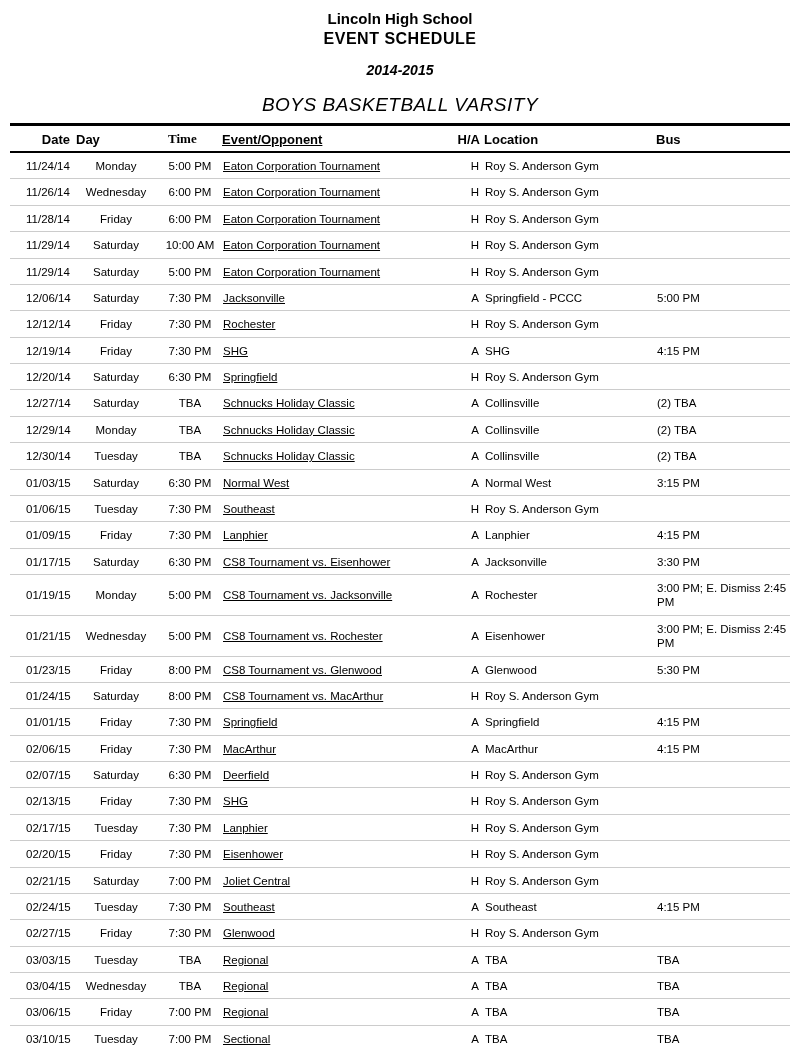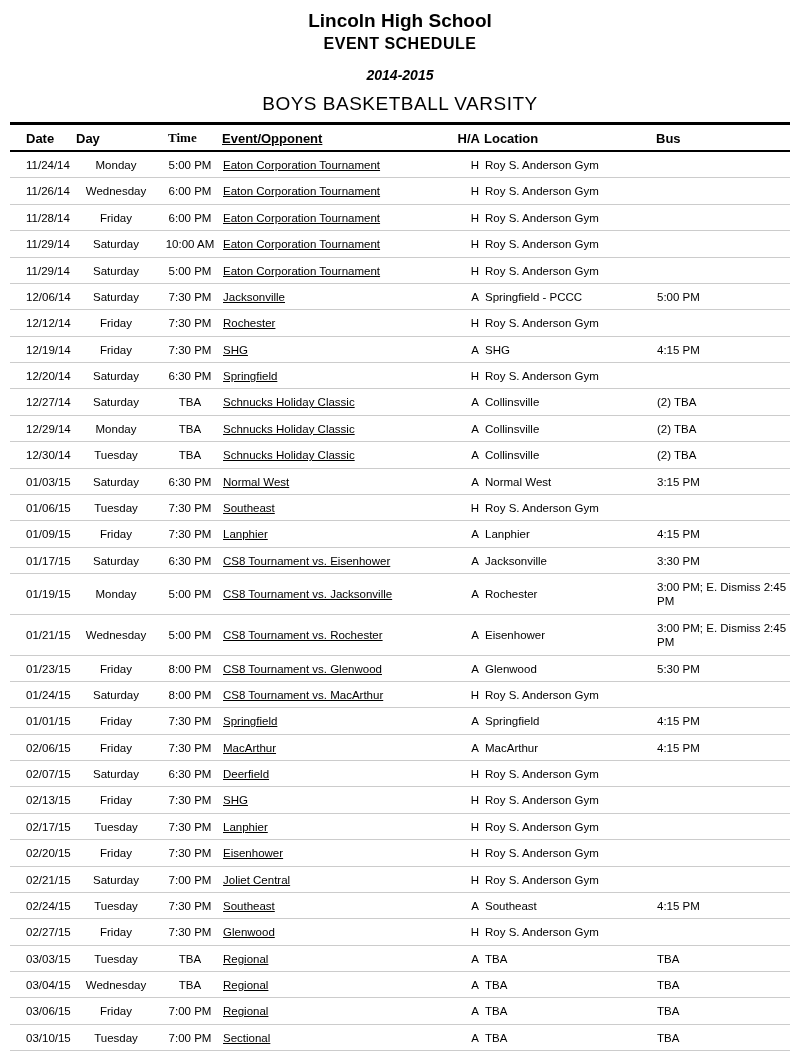"Lincoln High School" .school-name { font-size: 19px -> 15px }
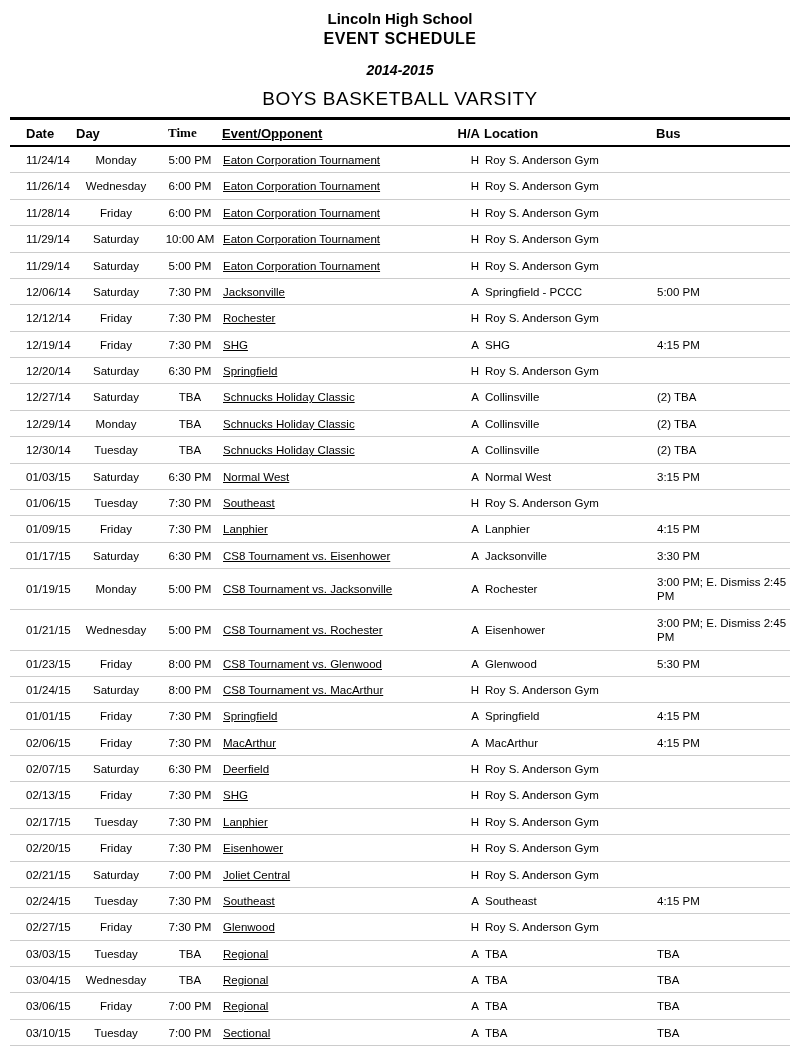"BOYS BASKETBALL VARSITY" .team { font-style: none -> italic; margin-top: 10px -> 16px }
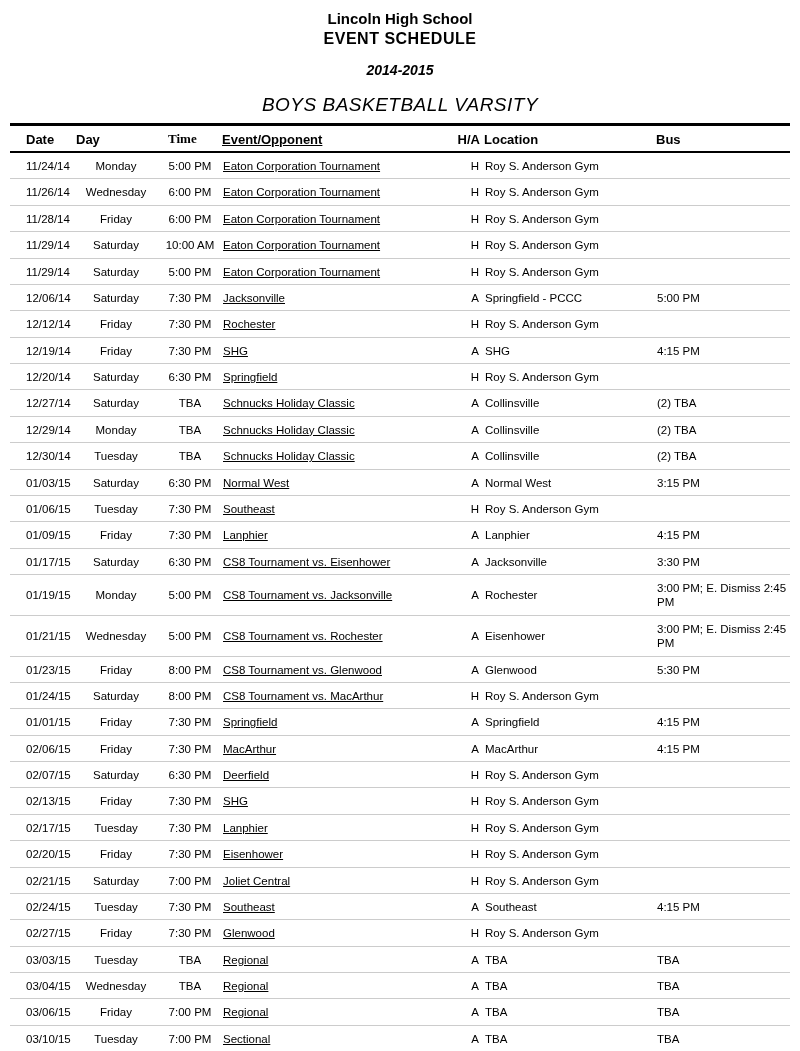"Date" th:nth-child(1), td:nth-child(1) { text-align: none -> right }
